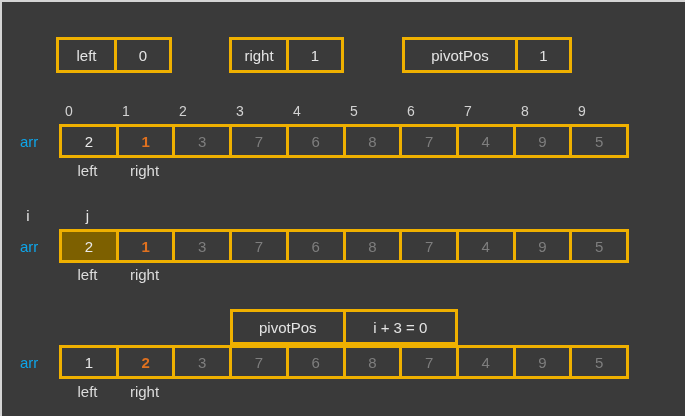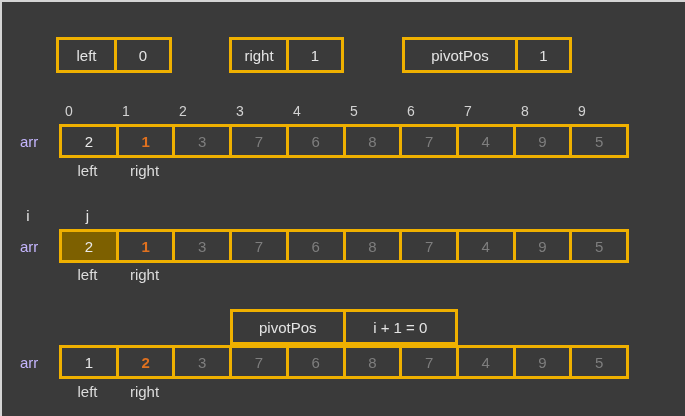"arr" .row-label { color: #c4b5fd -> #0ea5e9 }
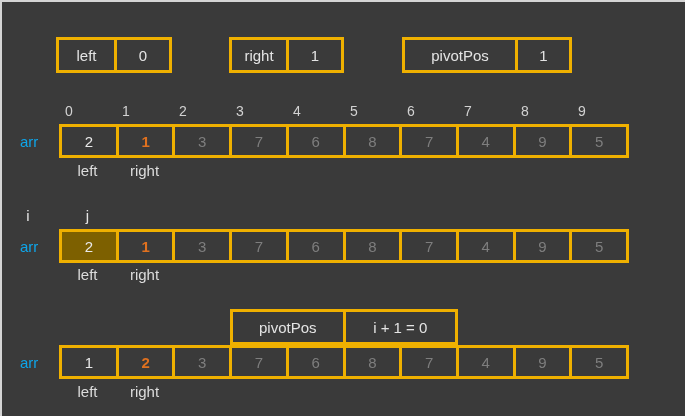"i + 1 = 0" div.vcell { text: 1 -> 3 }
